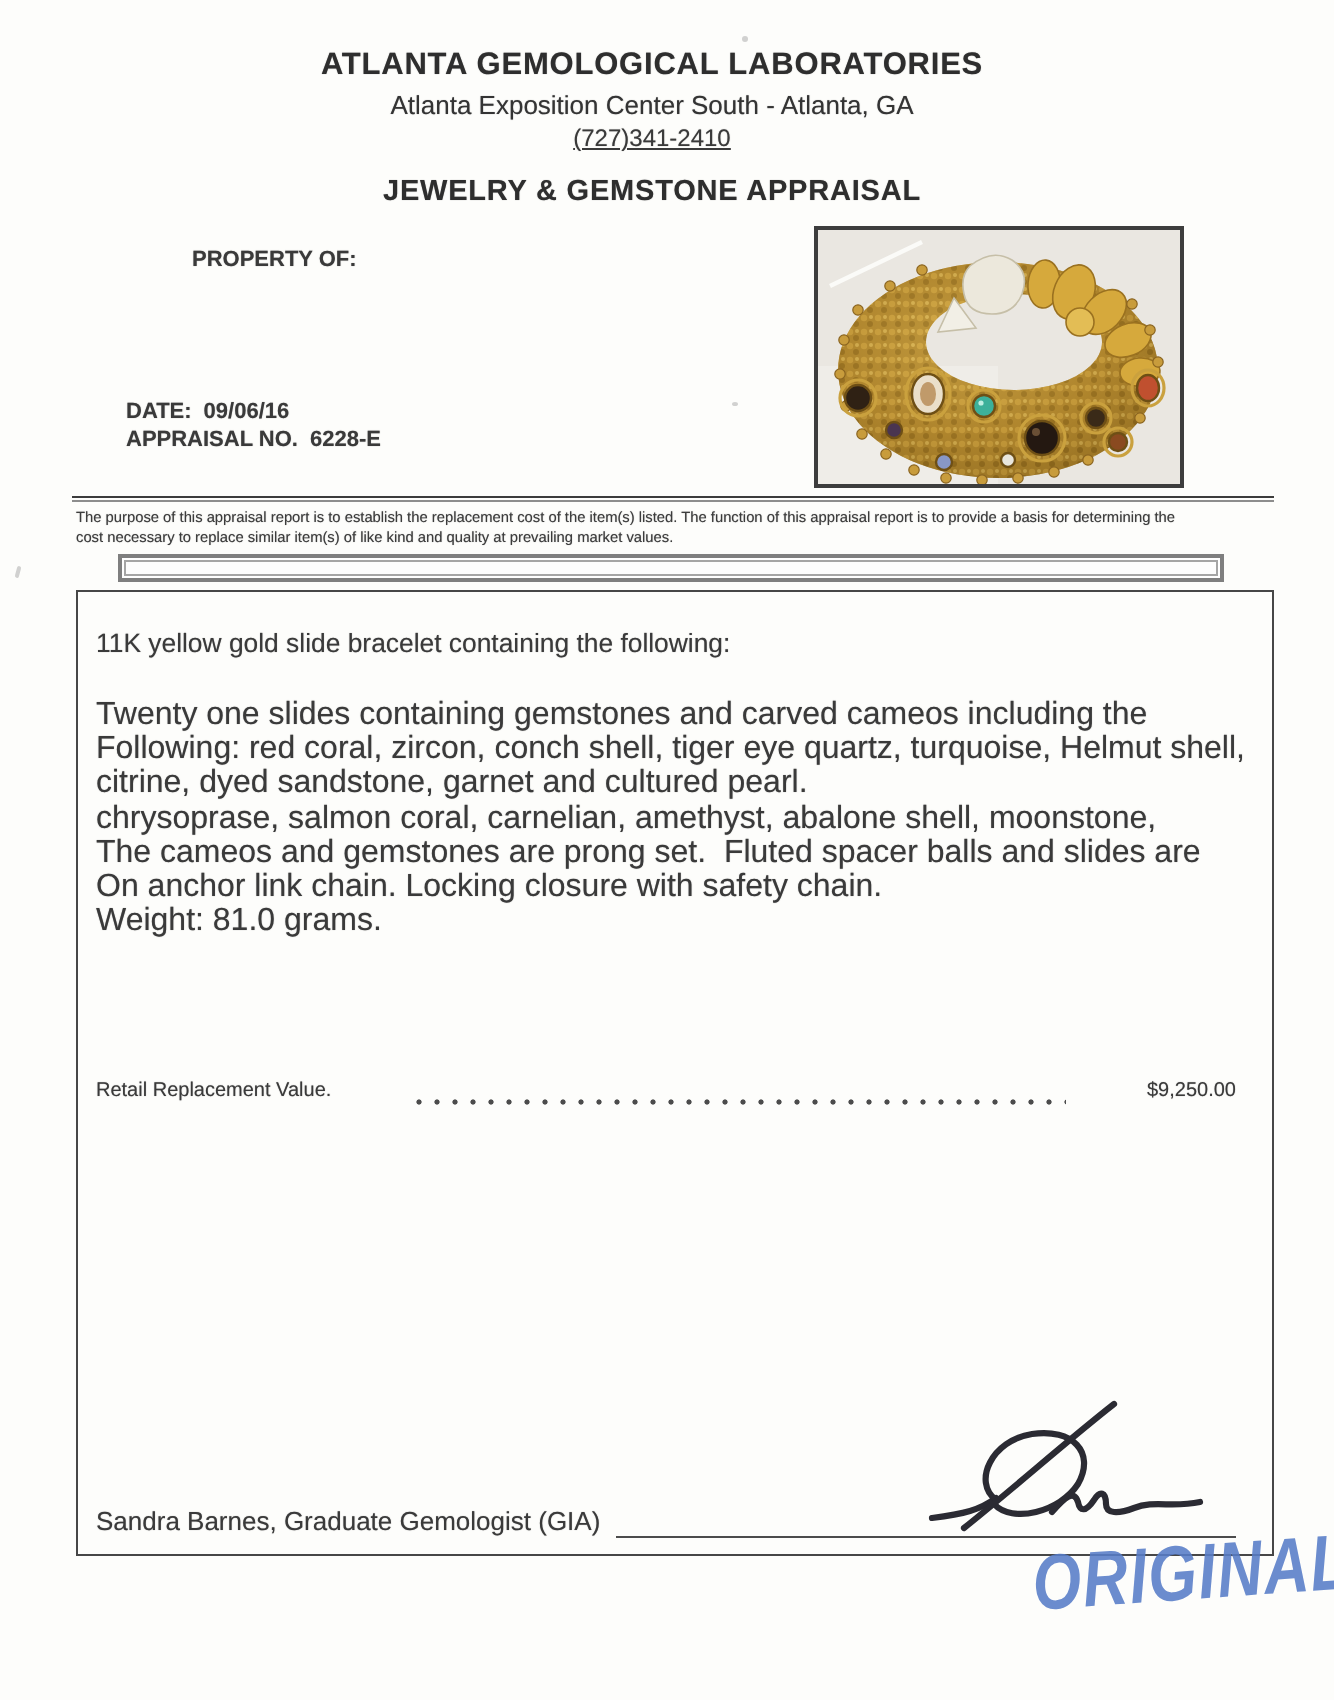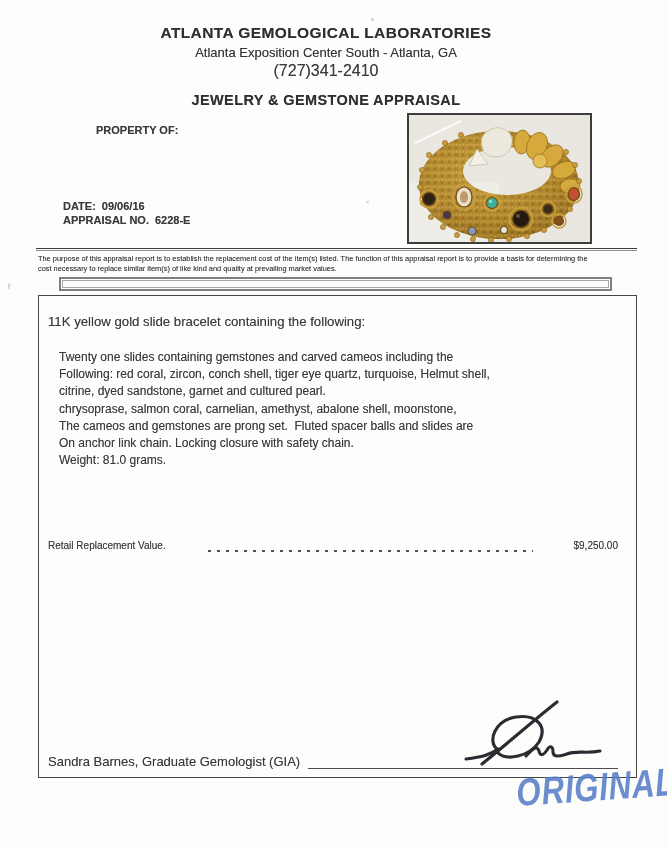"(727)341-2410" .org-phone { font-size: 16px -> 12px; text-decoration: none -> underline }
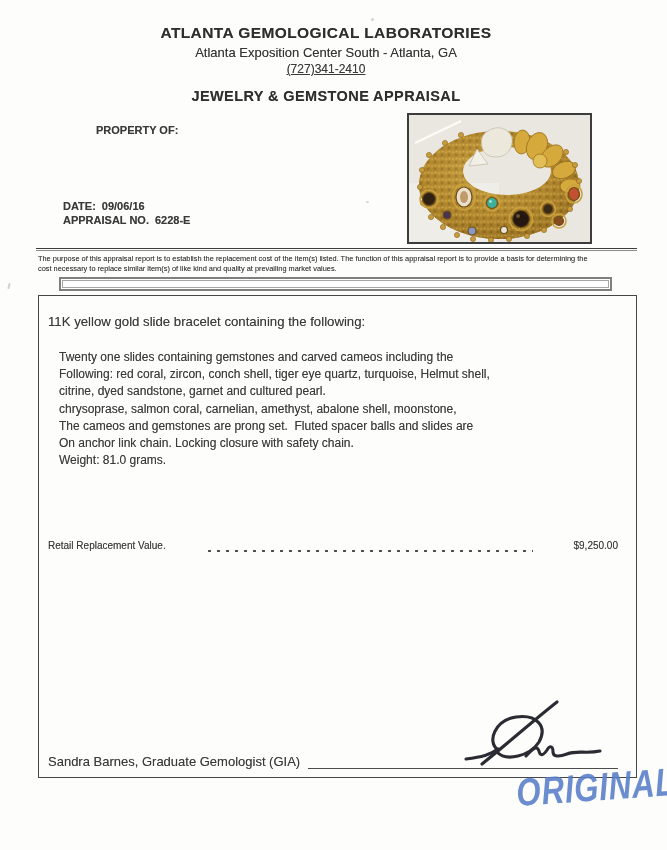"Twenty one slides containing gemstones" .desc { font-size: 12px -> 16px; left: 59px -> 48px }
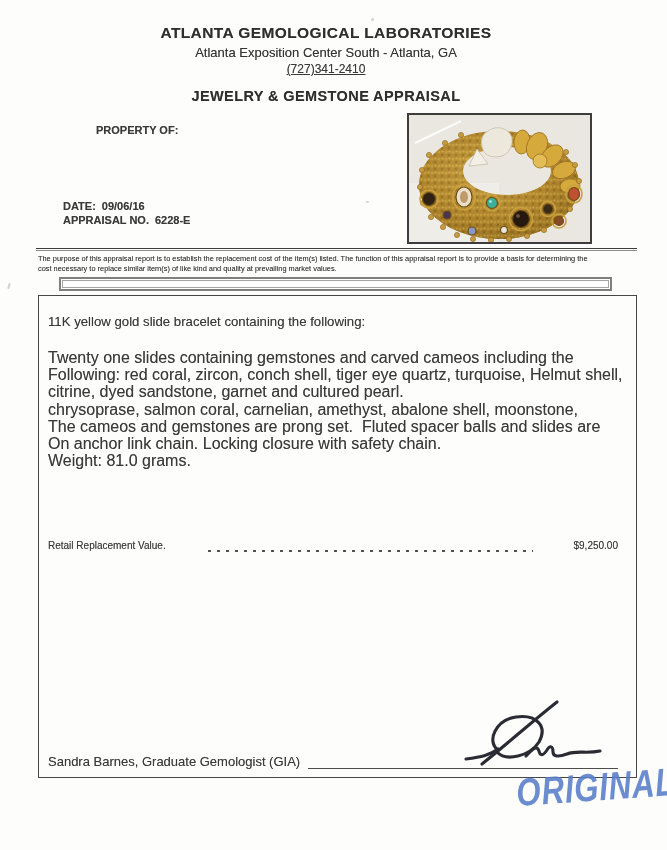"Sandra Barnes, Graduate Gemologist (GIA)" .sig-row { align-items: center -> flex-start }
